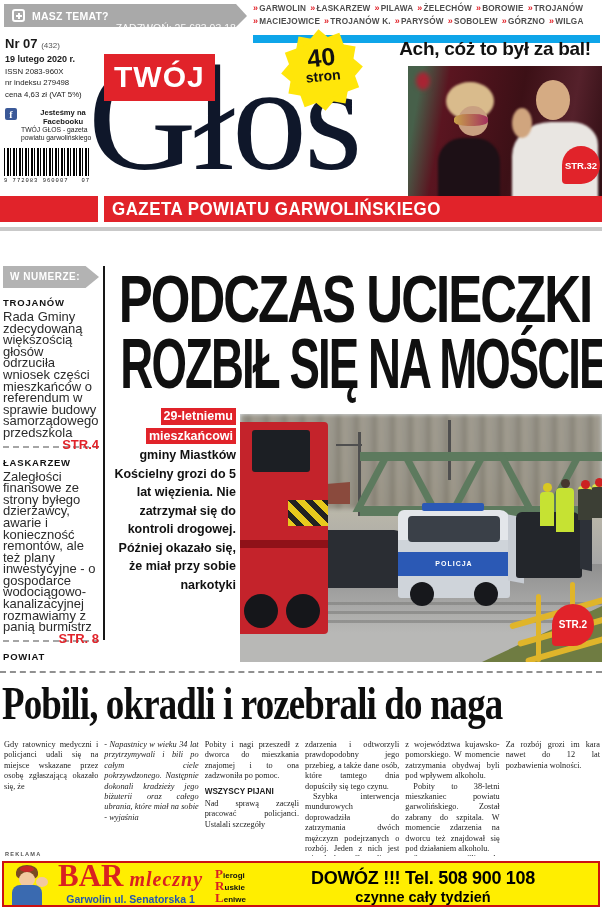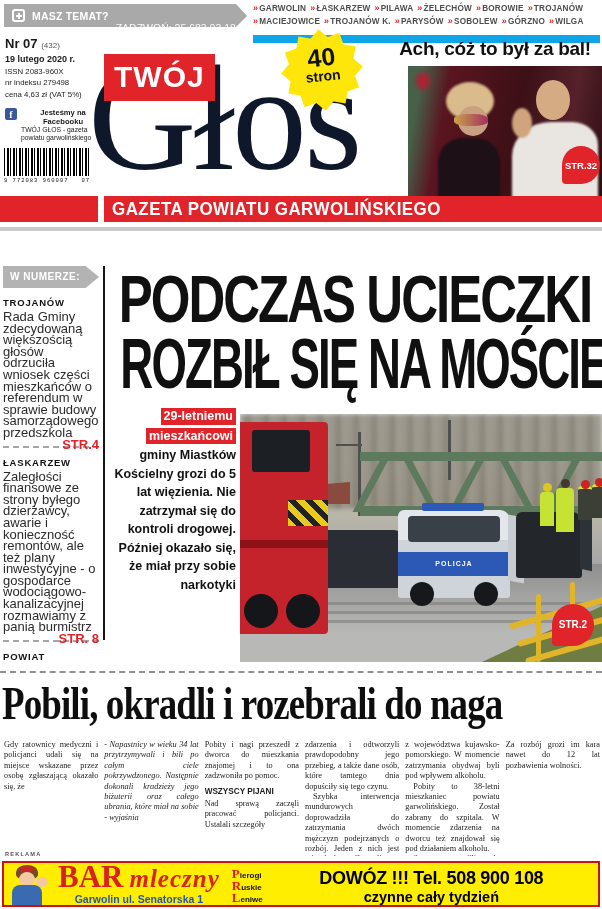"mleczny" .ad-mleczny { font-size: 25px -> 20px }
